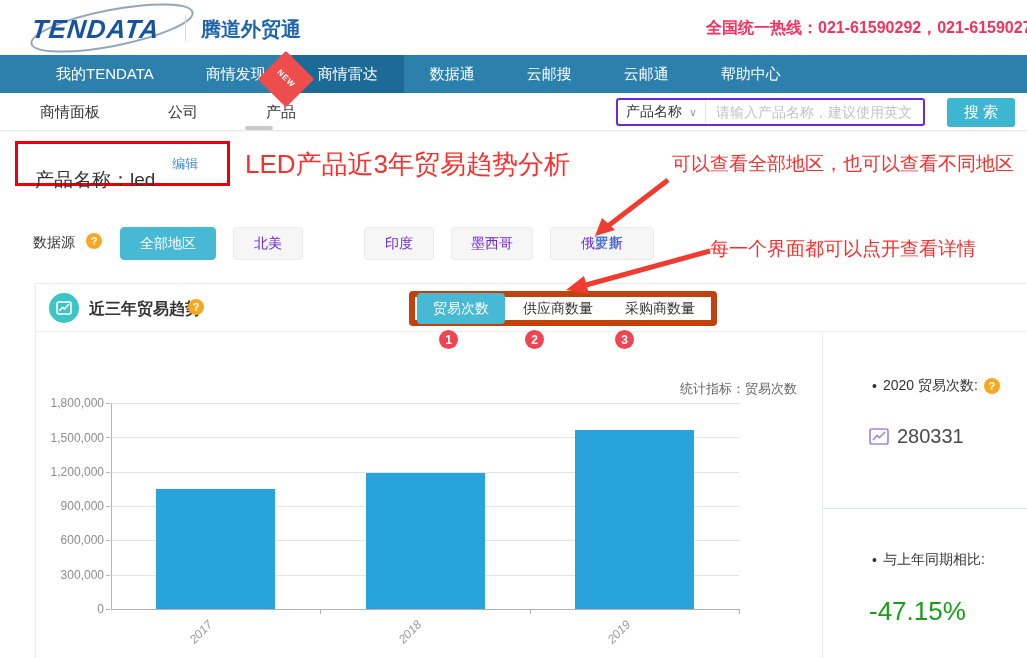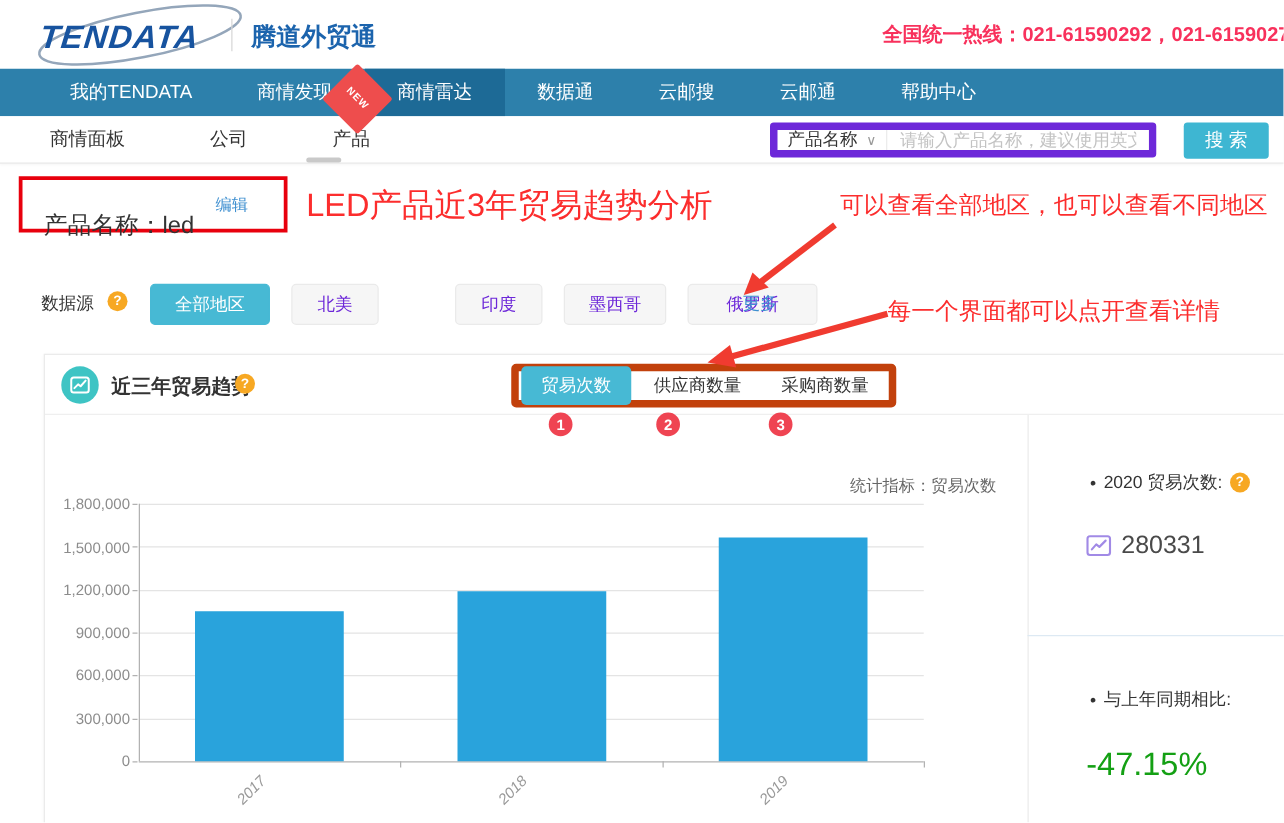"产品名称" .search-box { border: 6px solid #6d28d9 -> 2px solid #6d28d9 }
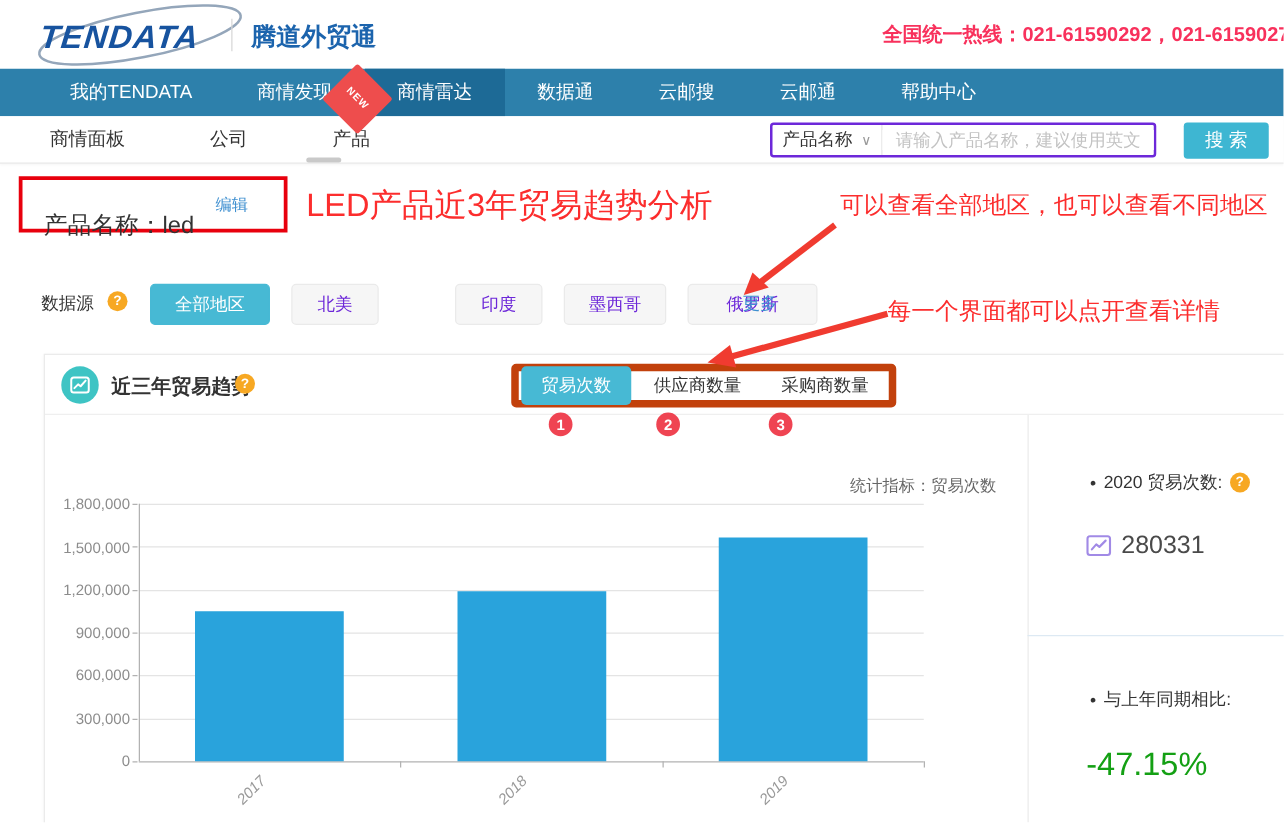"请输入产品名称，建议使用英文" .search-input { text-align: center -> none }
